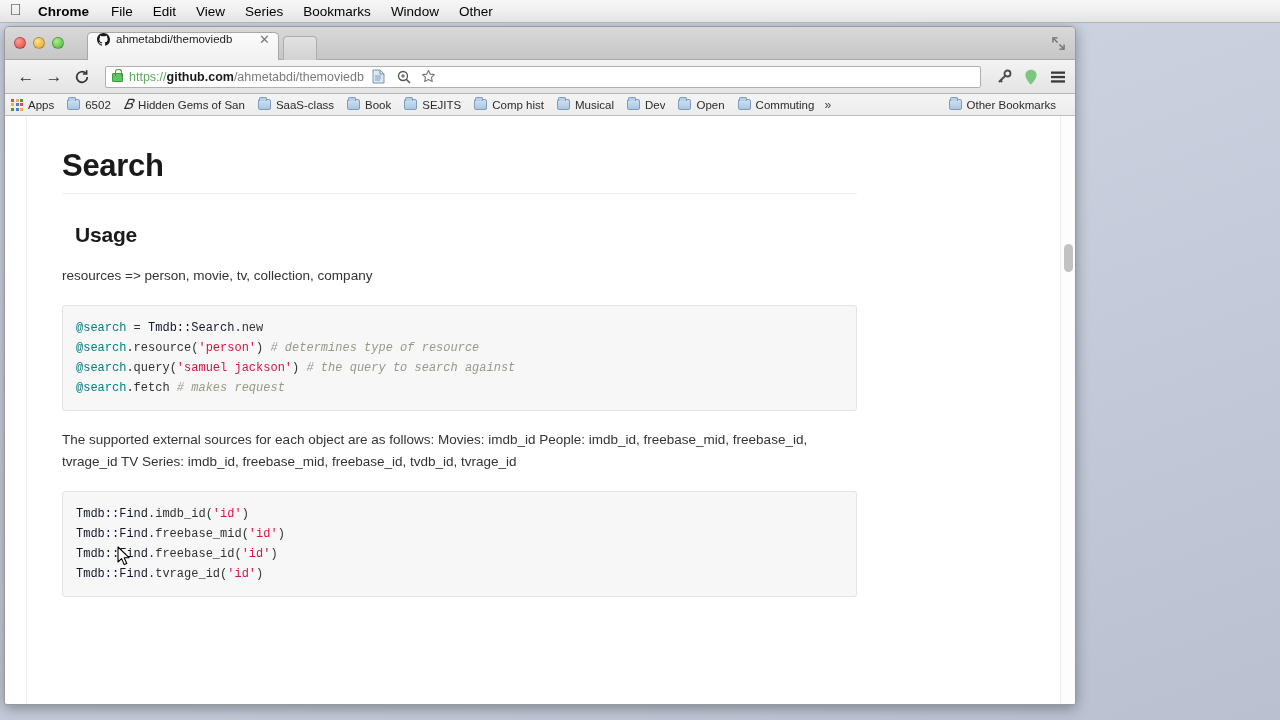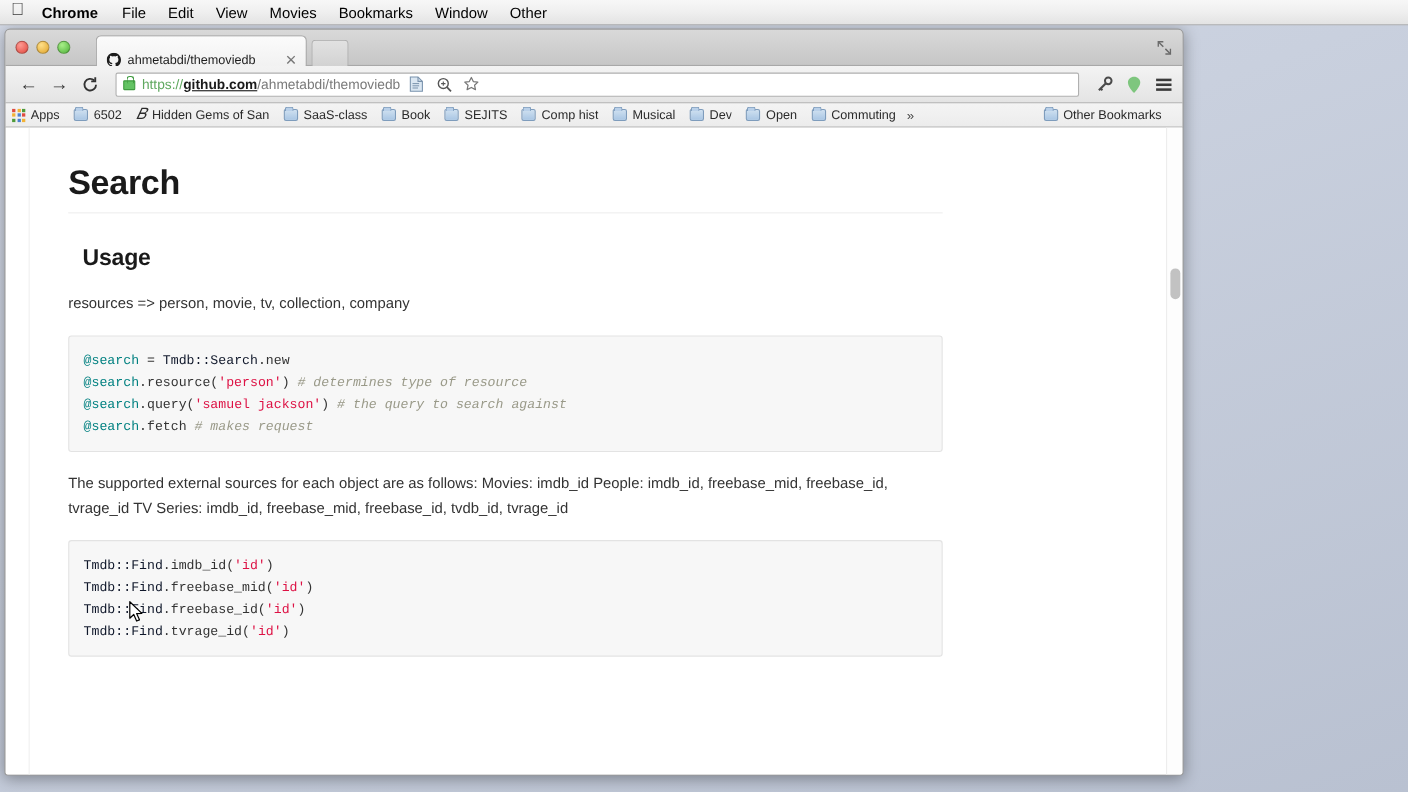"Movies" span.mi { text: Movies -> Series }
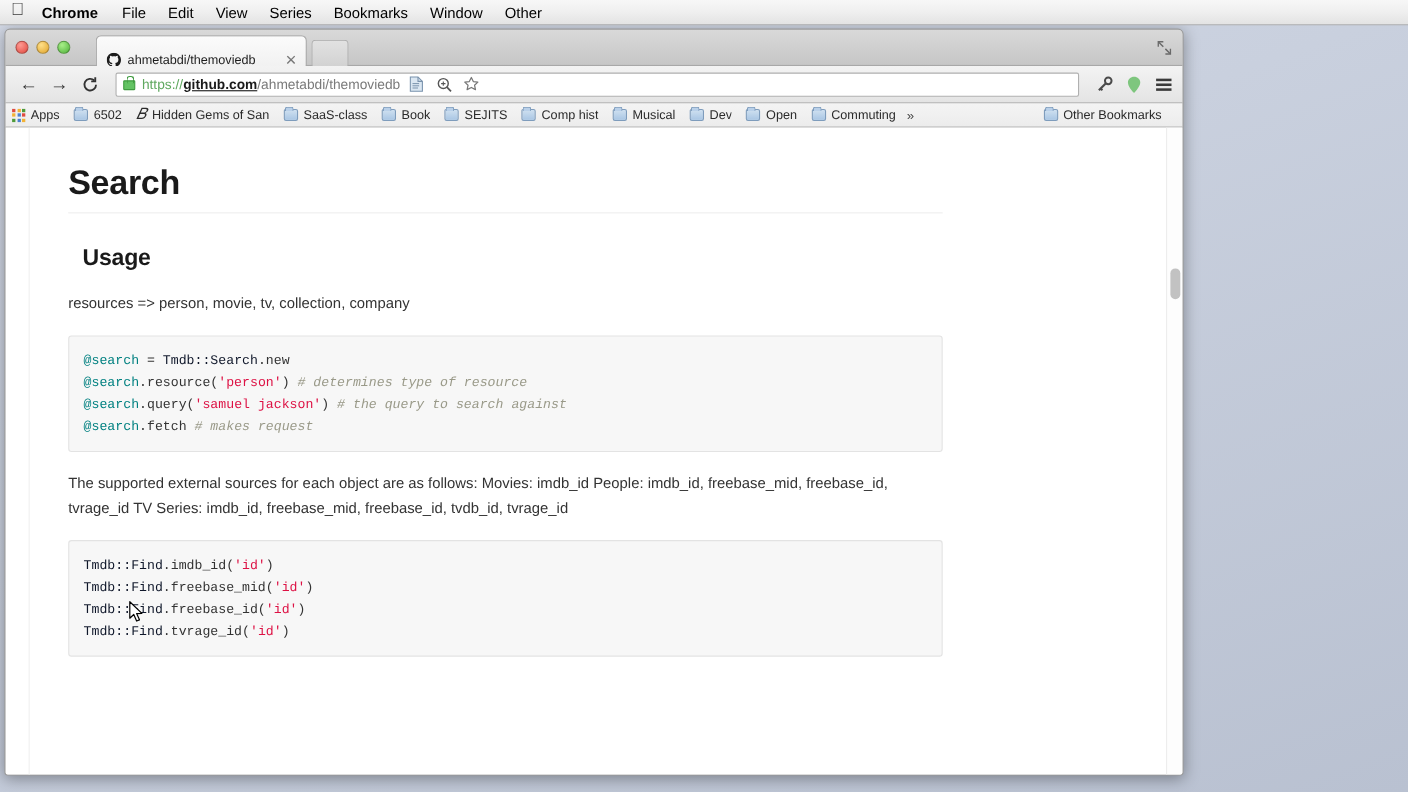"ahmetabdi/themoviedb" .tab { align-items: flex-end -> flex-start }
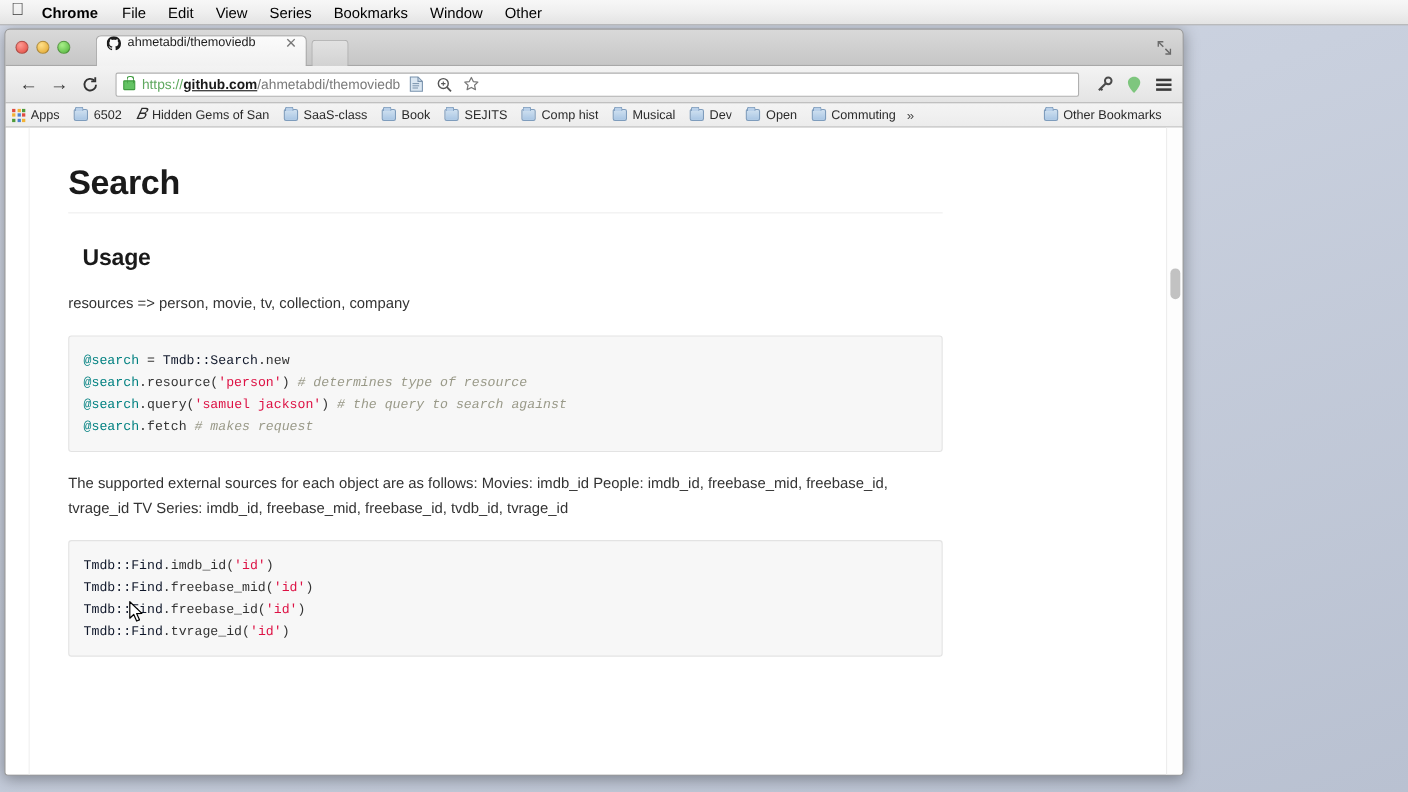"github.com" .url .host { text-decoration: underline -> none }
